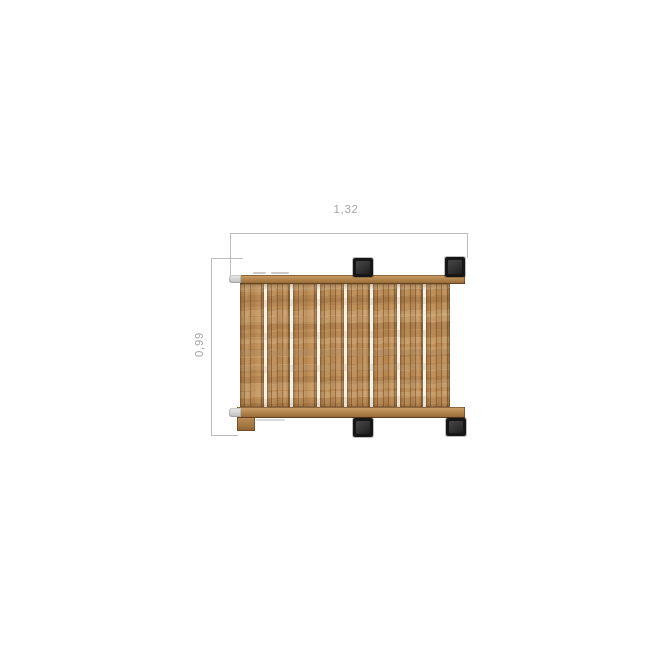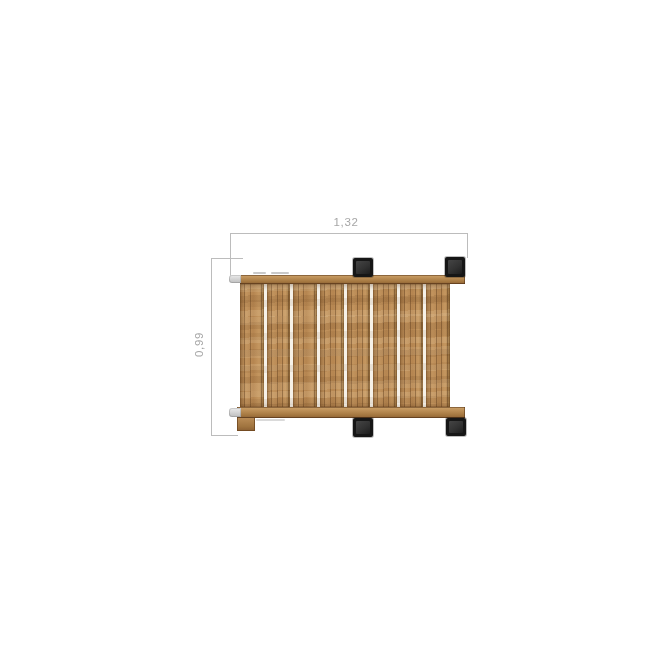"1,32" .dim-label-h { top: 216px -> 203px }
